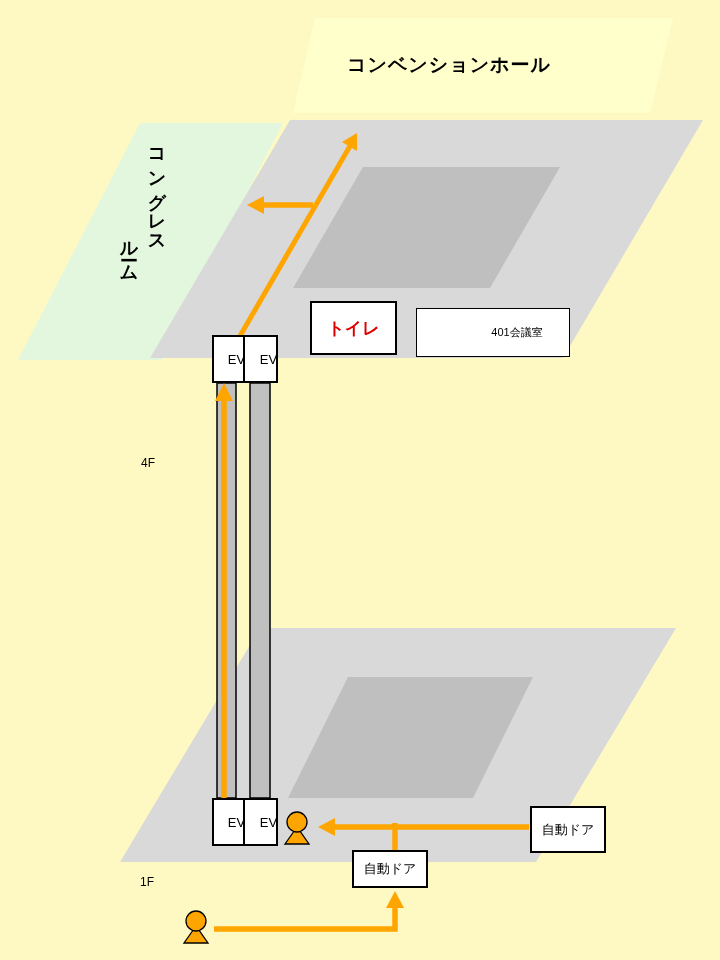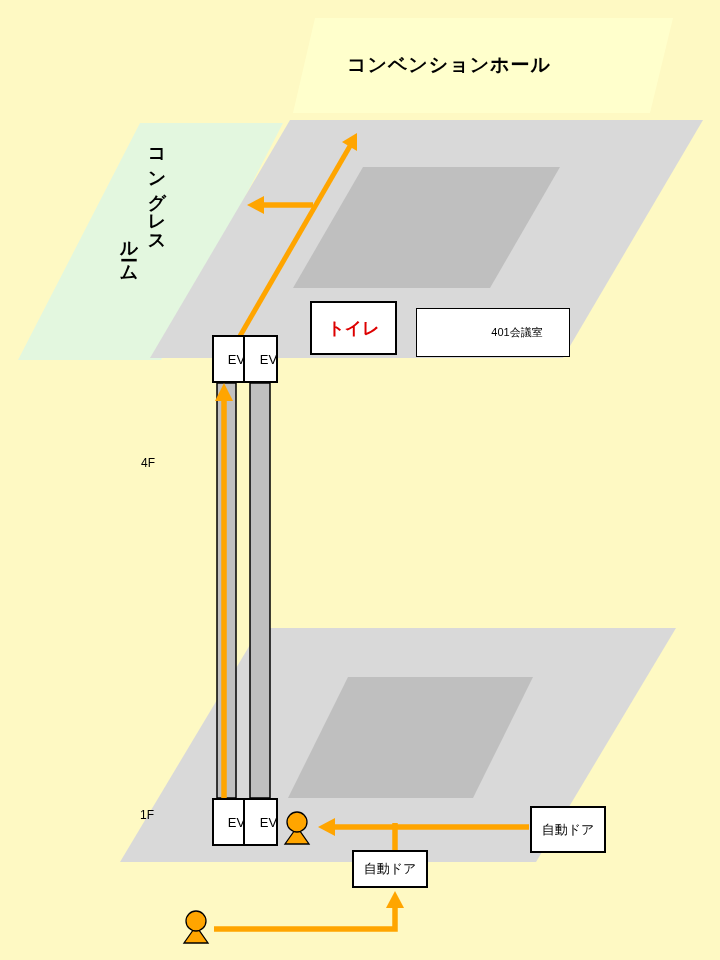"1F" div.lbl { top: 808px -> 875px }
